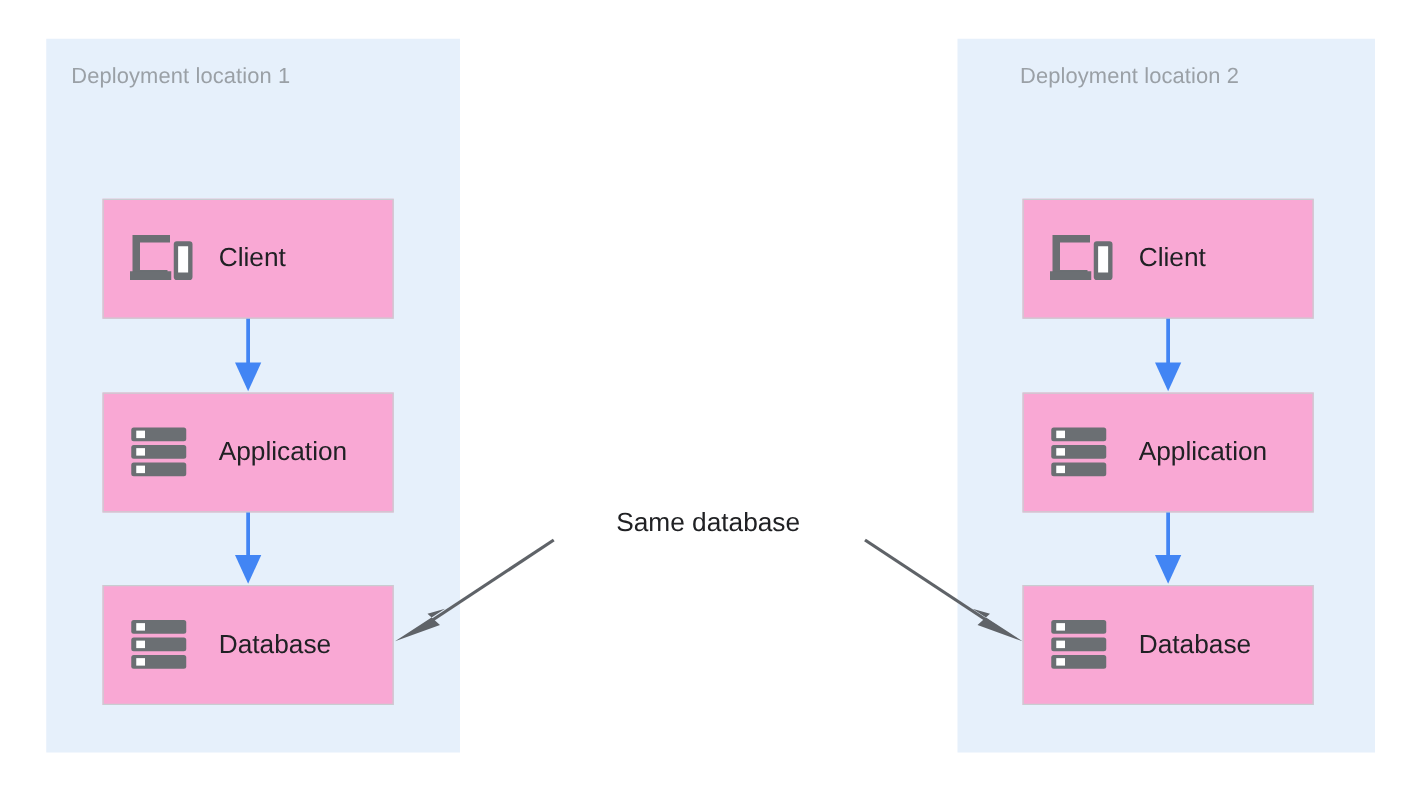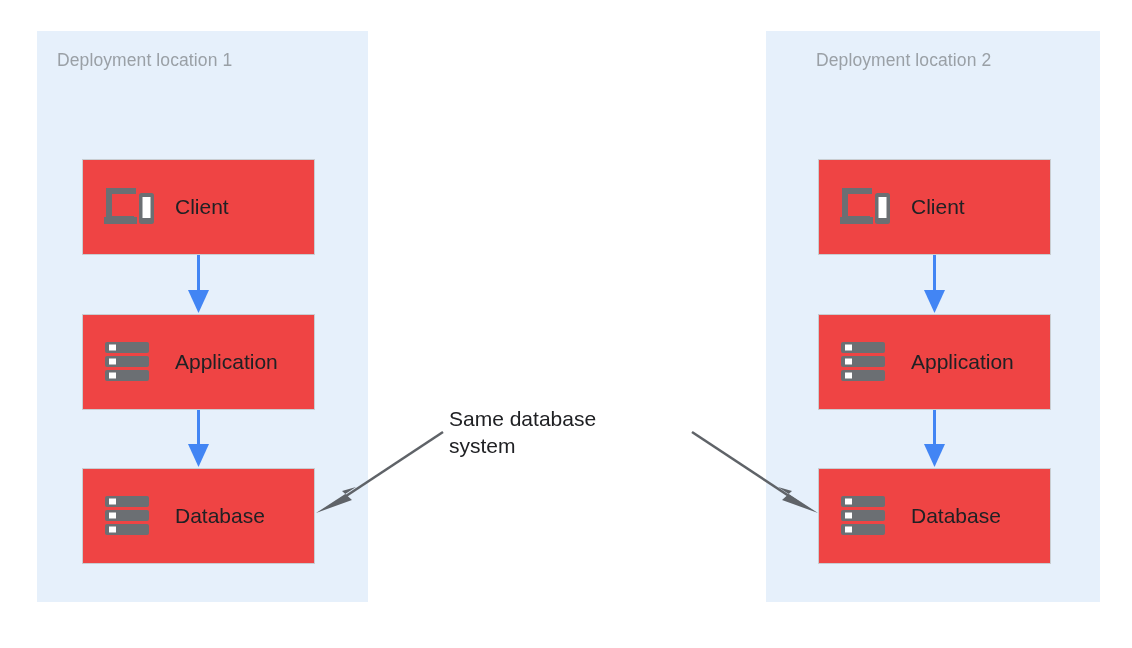"Client" .node { background: #ef4444 -> #f9a8d4 }
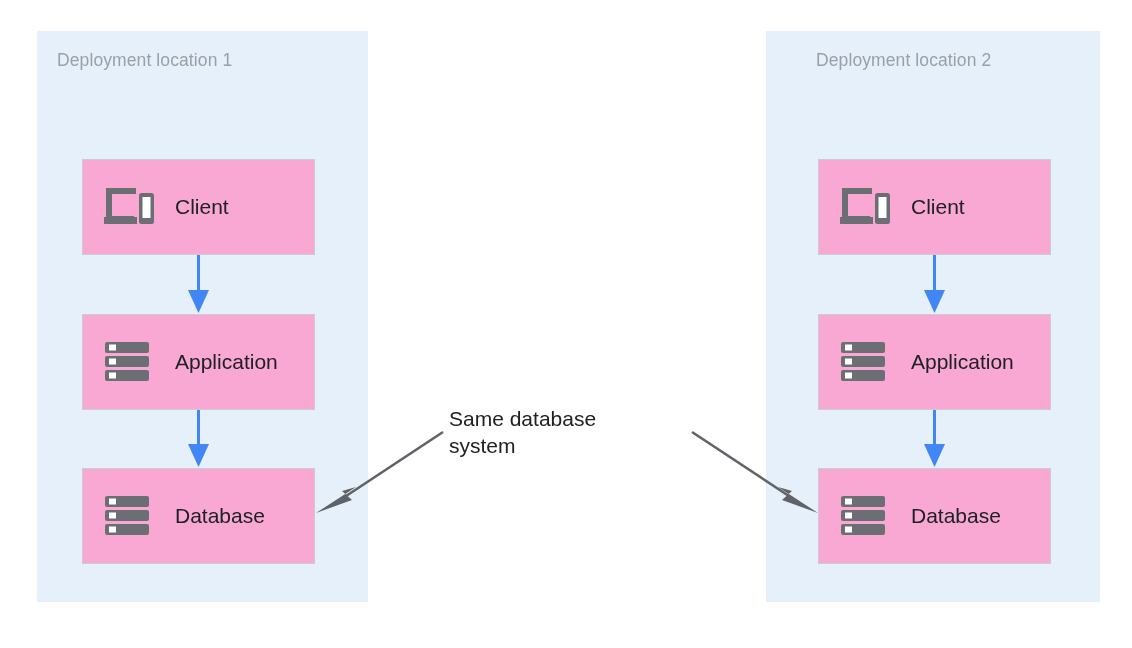"Same database" #annotation-label { text-align: left -> center }
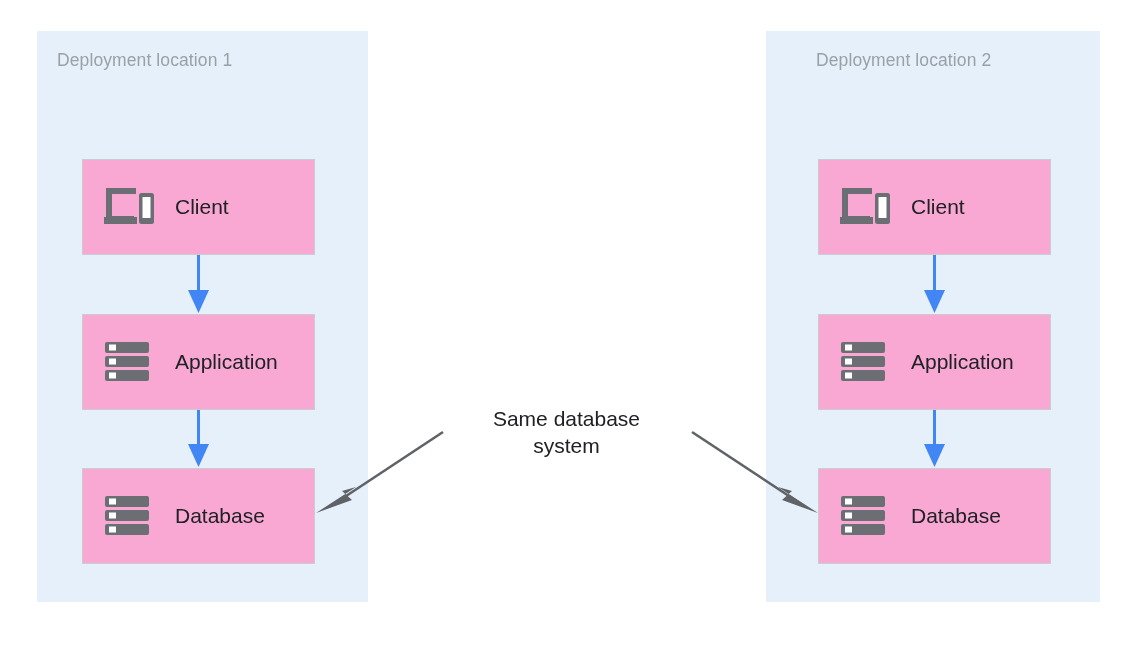"system" div { html: <div>system</div> -> none }
